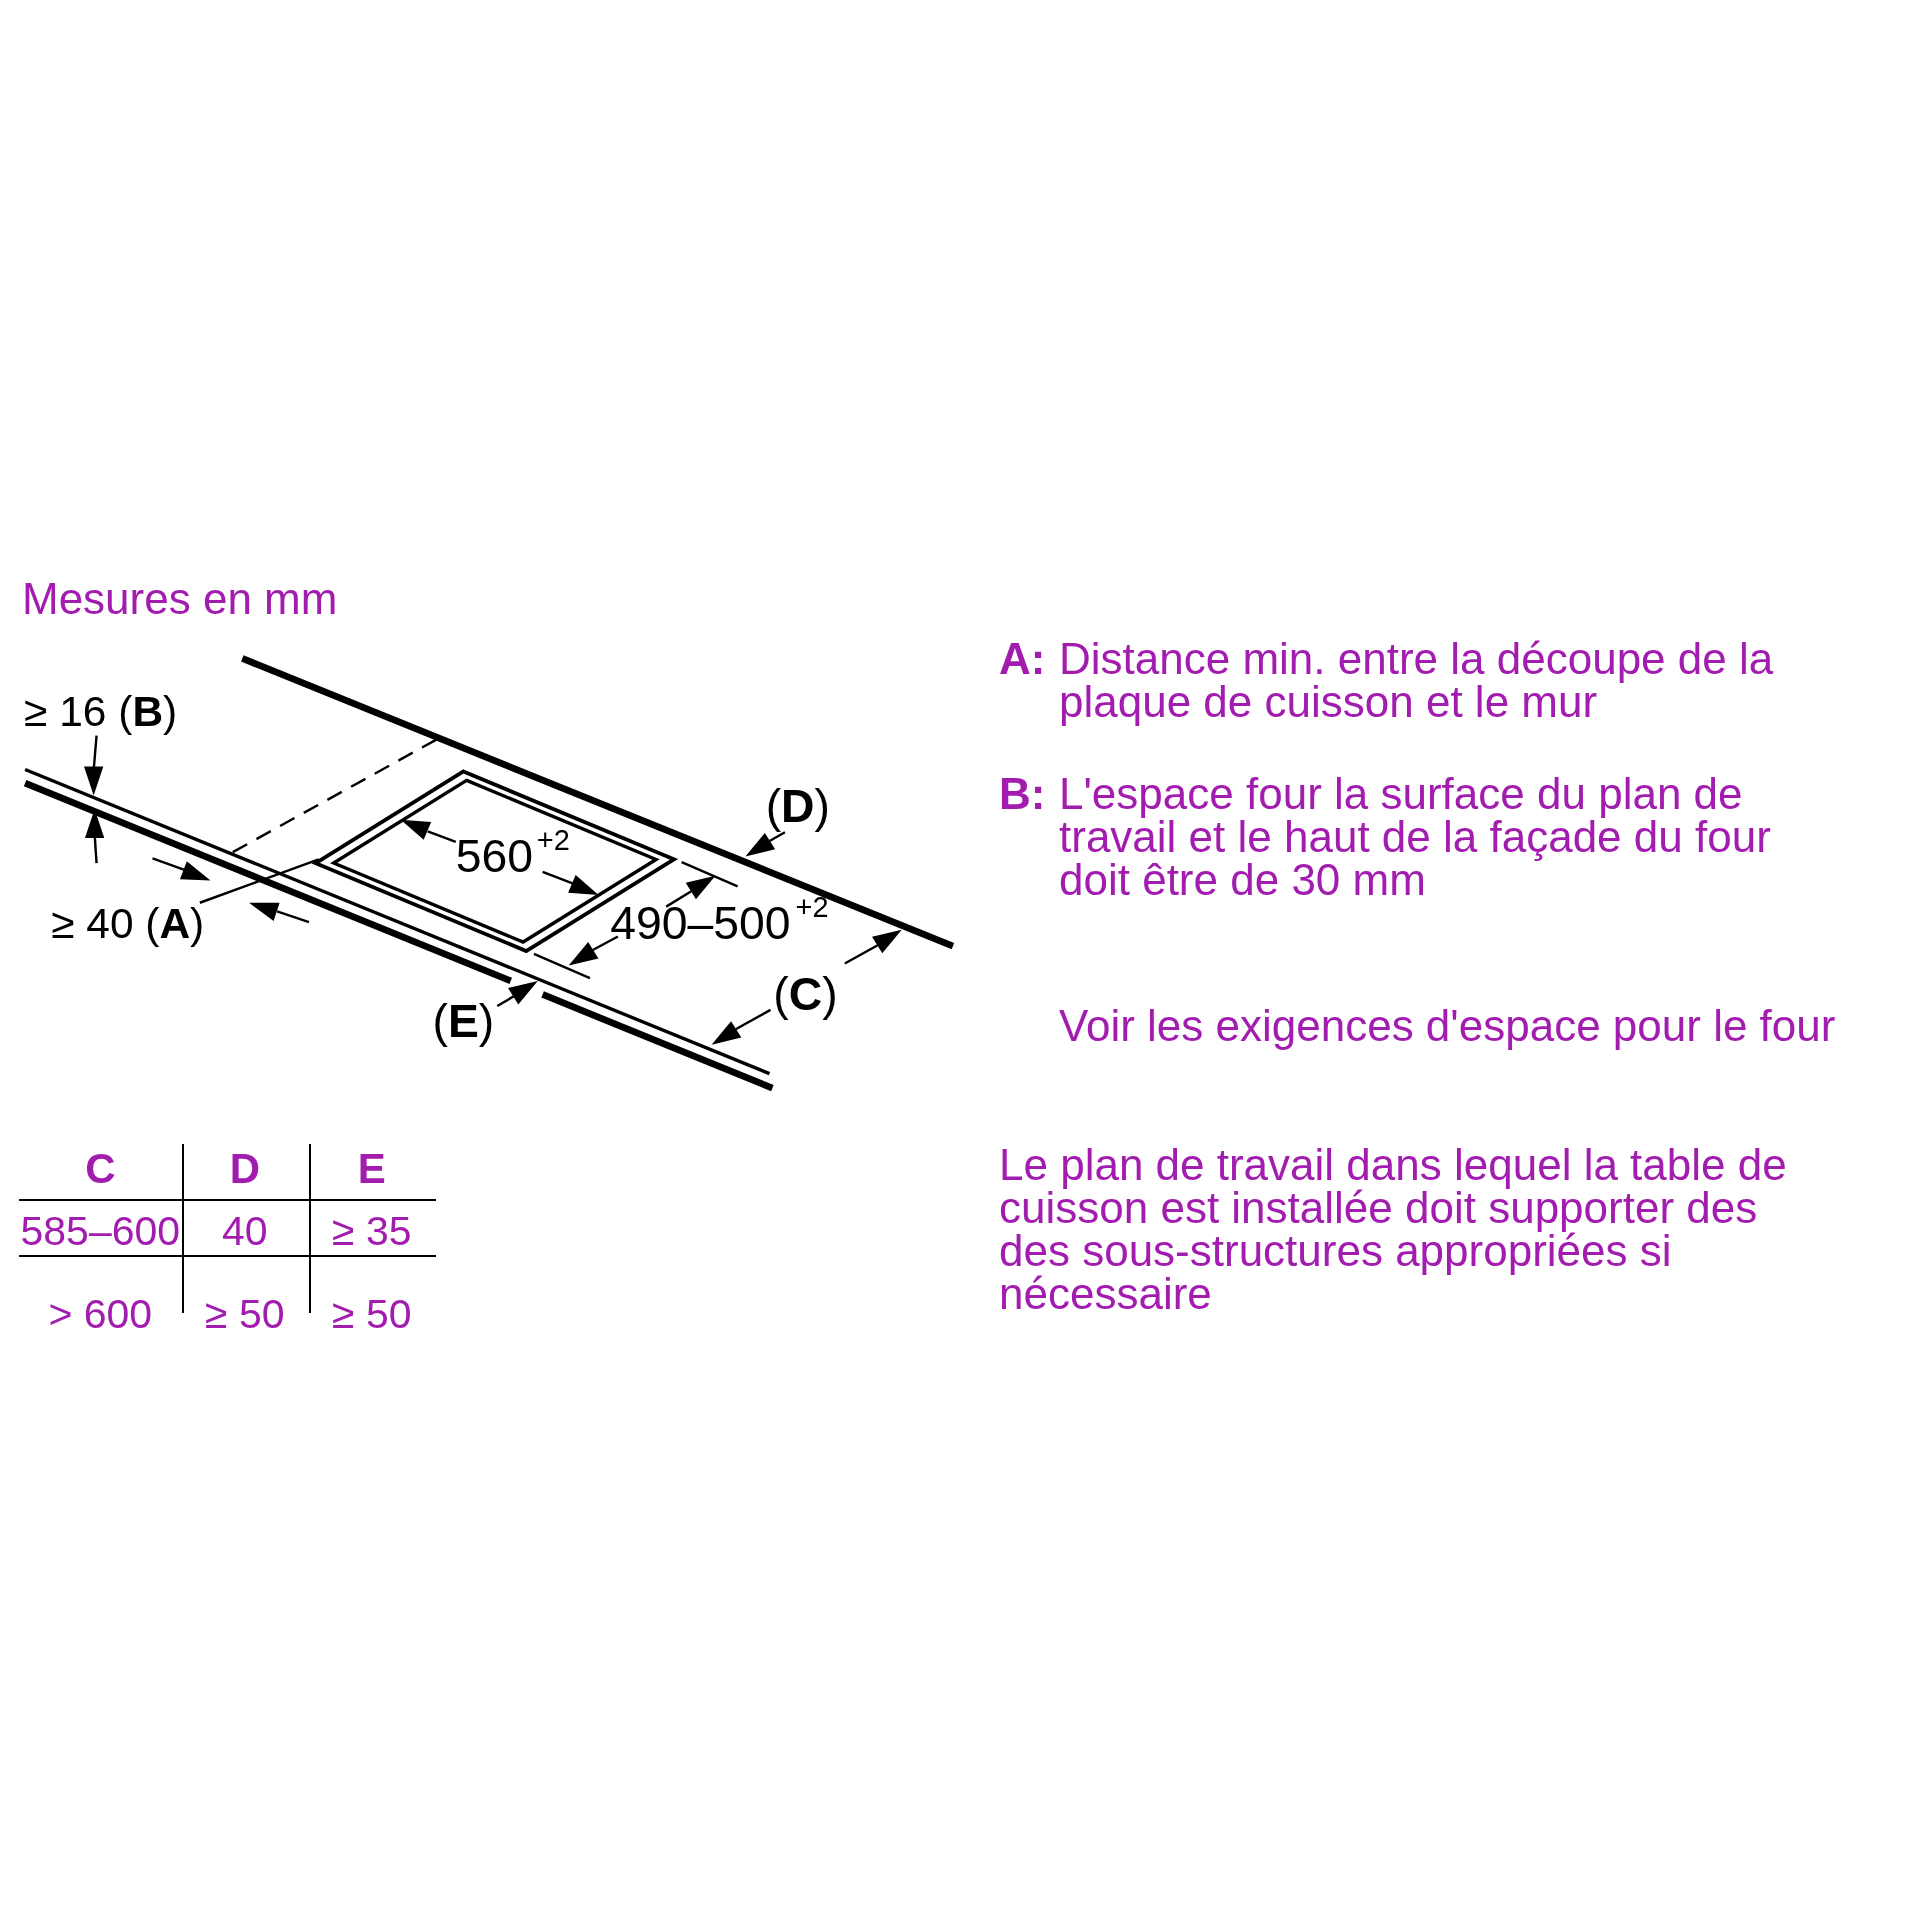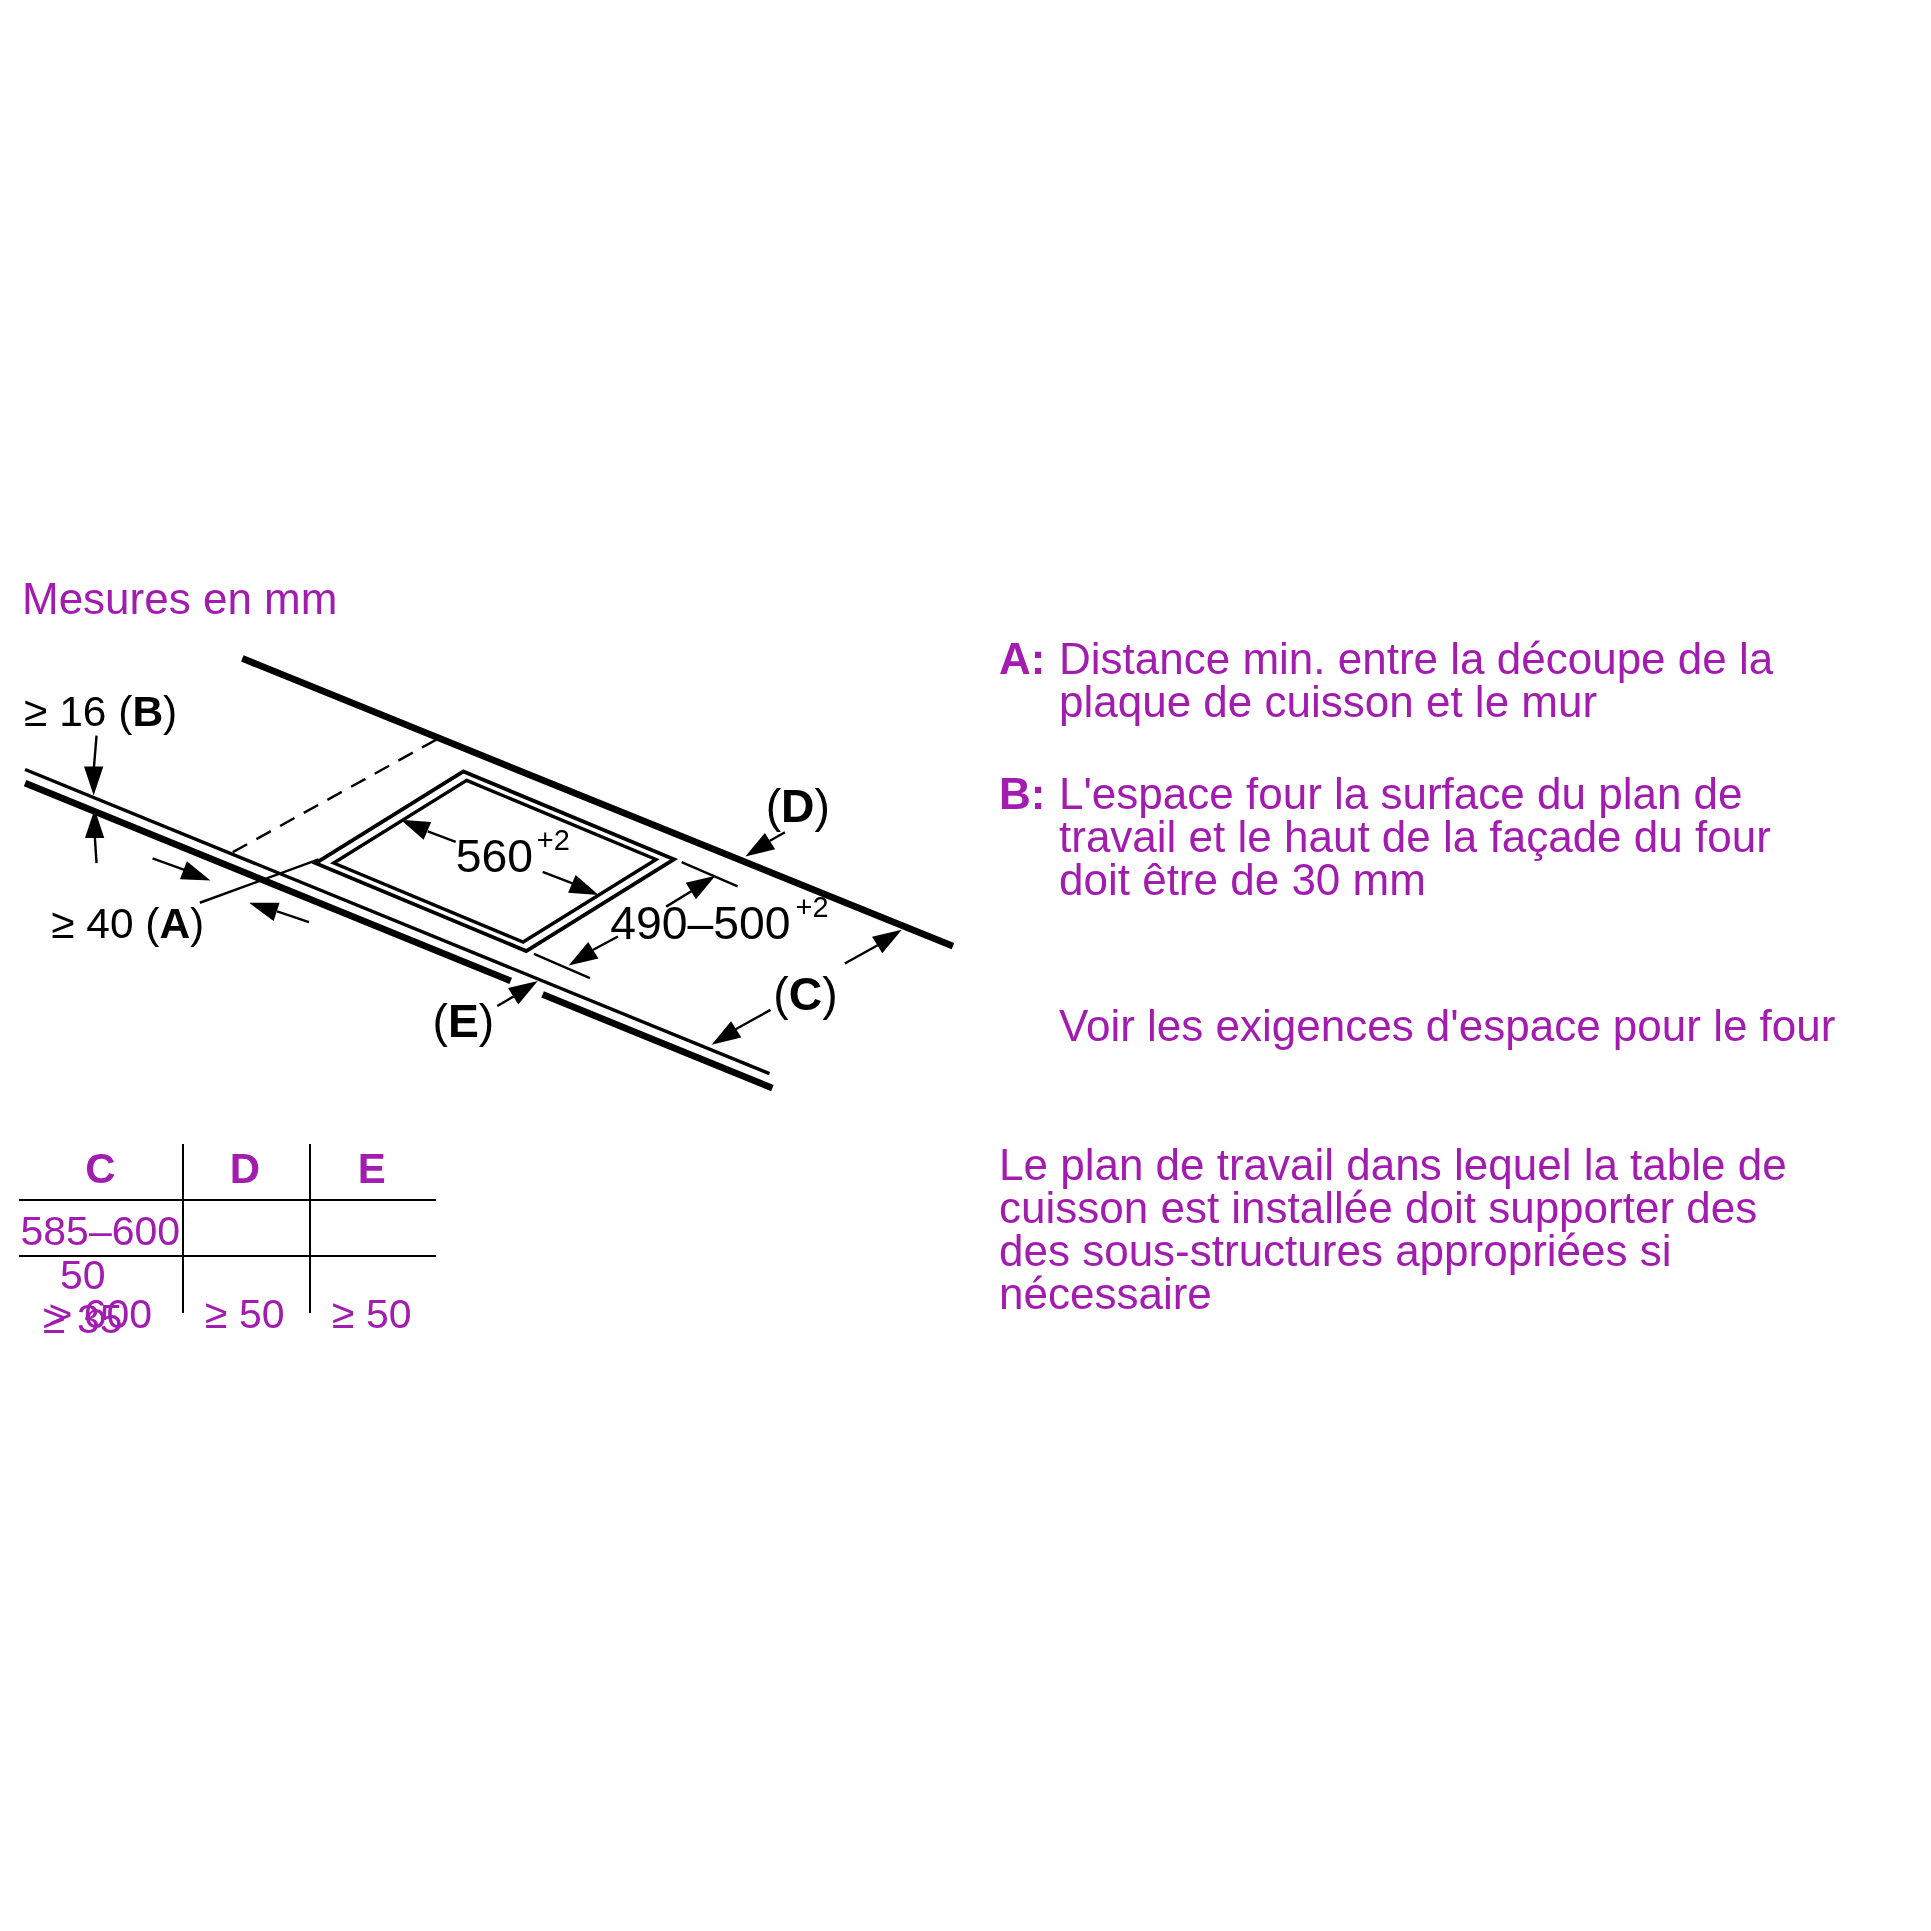"585–600" div.tbl-row { flex-direction: column -> none }
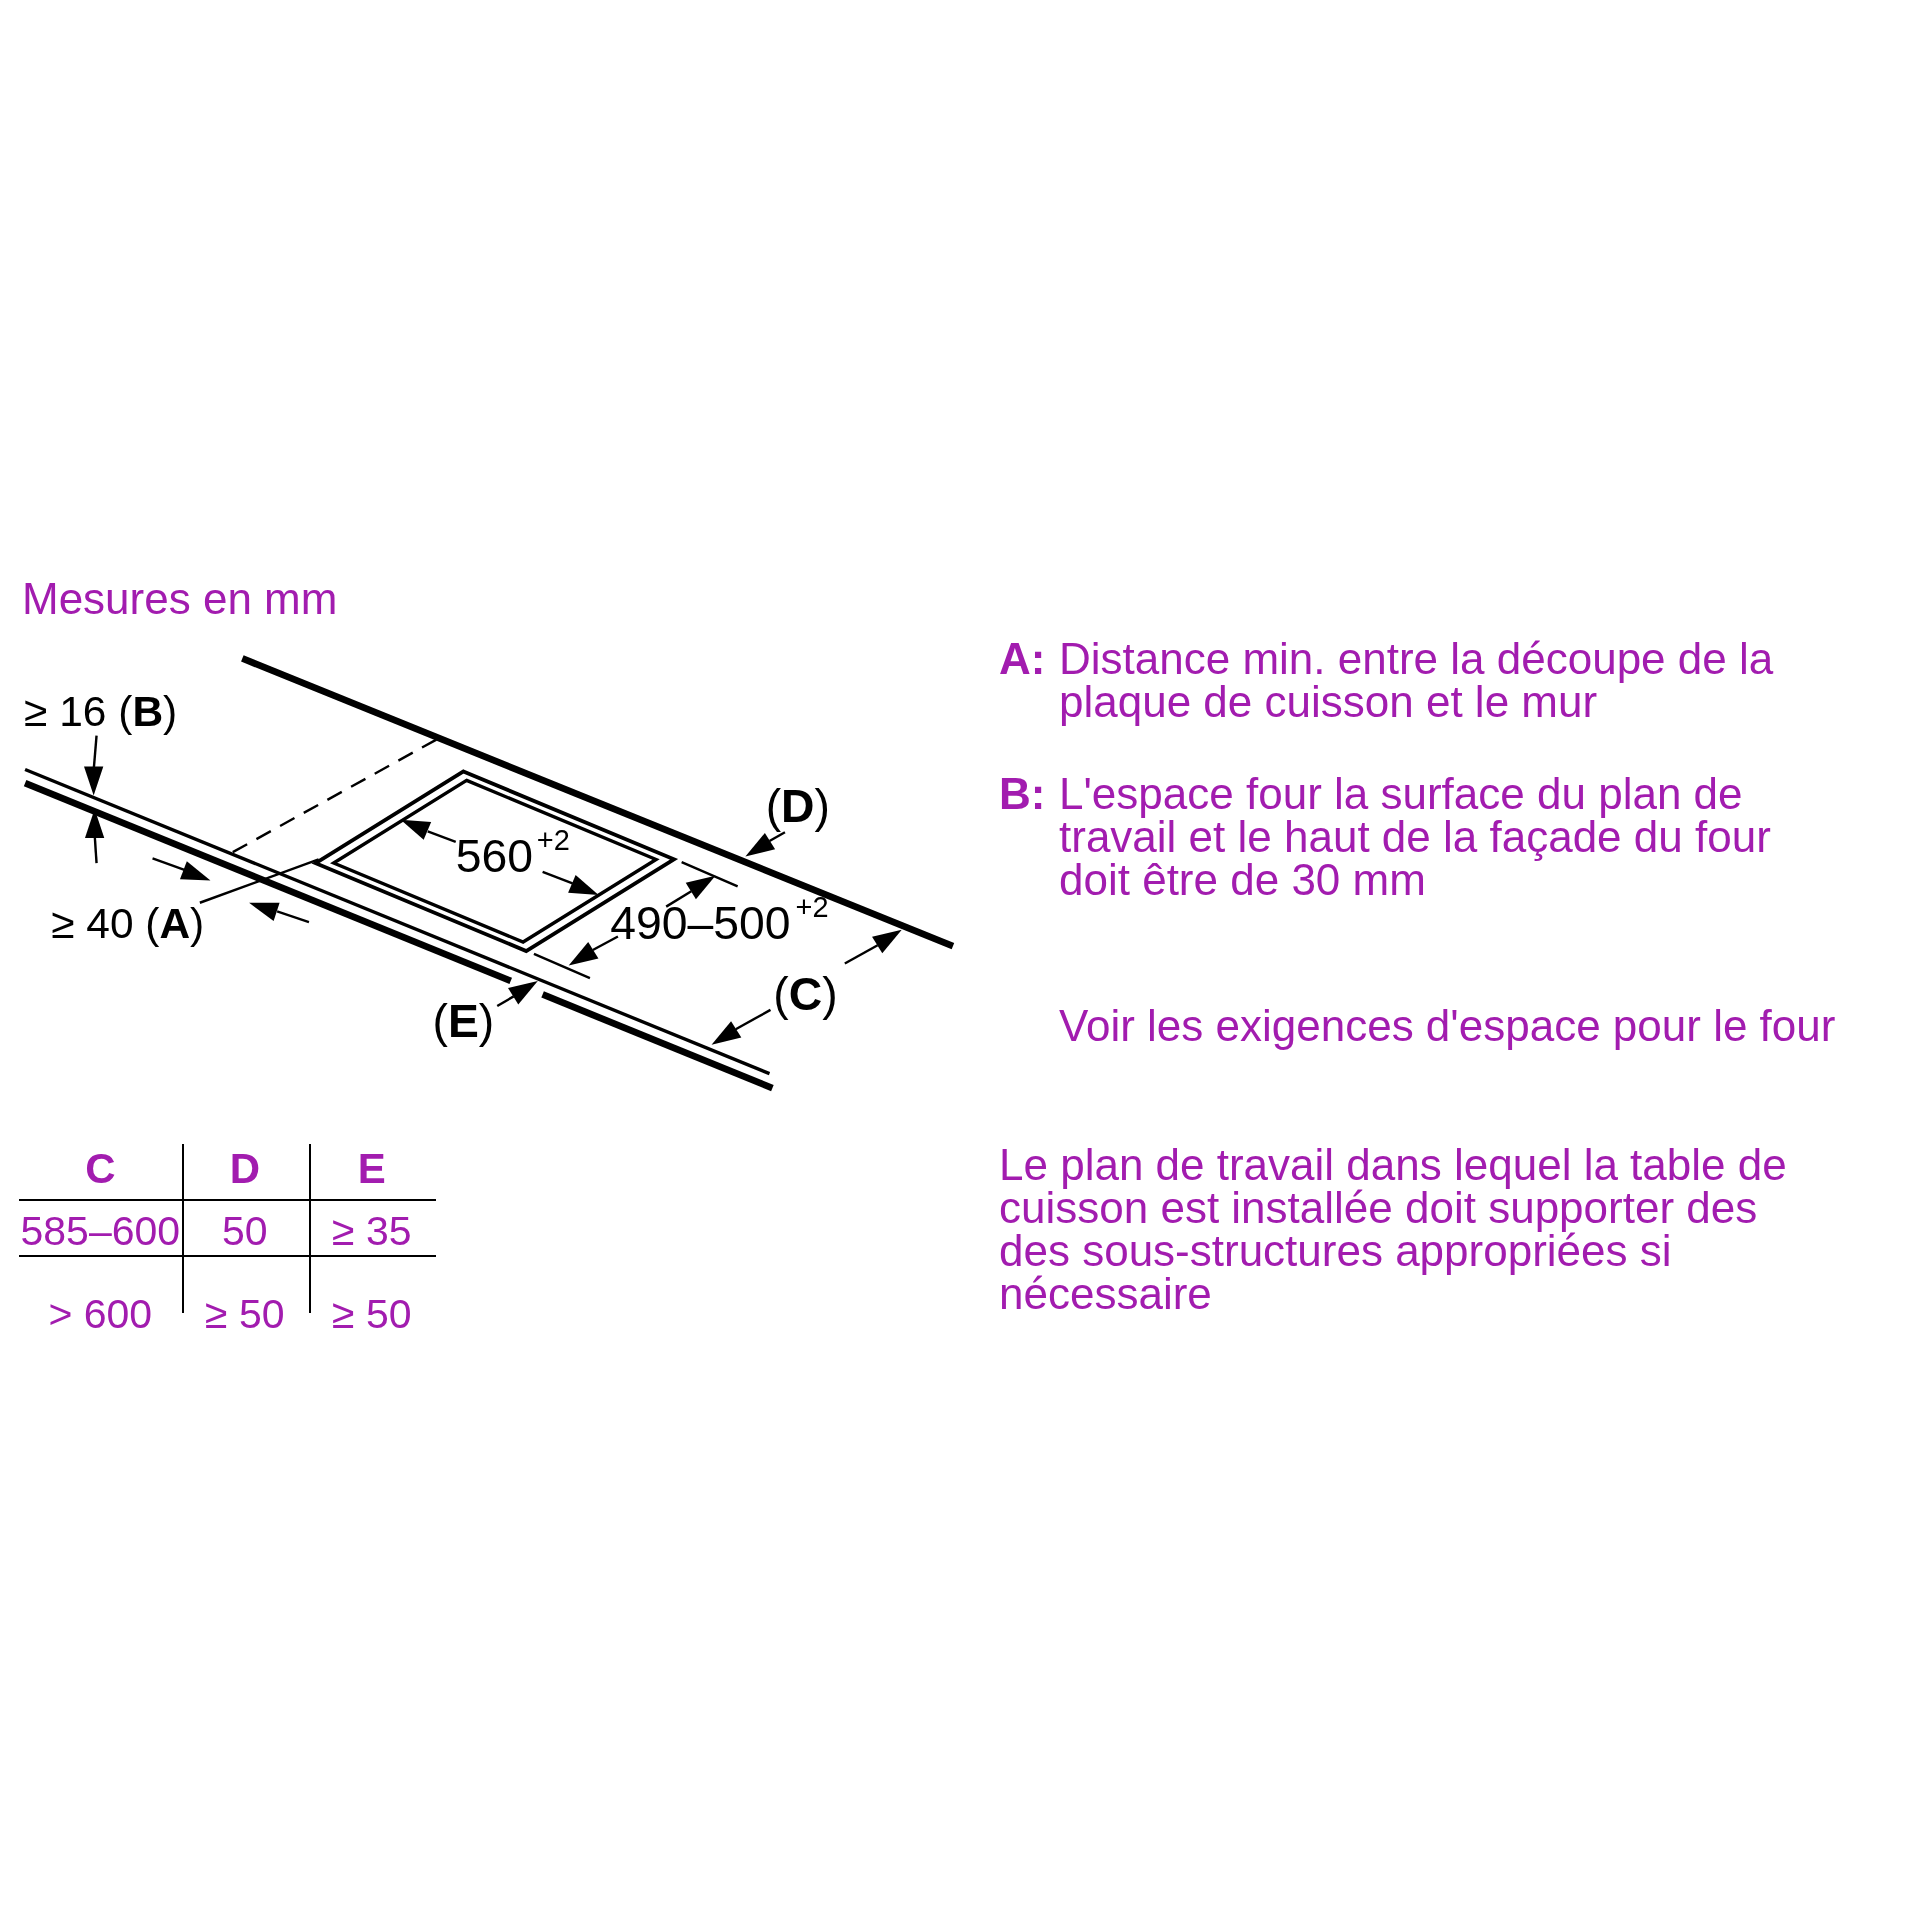"50" div.tbl-cell { text: 50 -> 40 }
